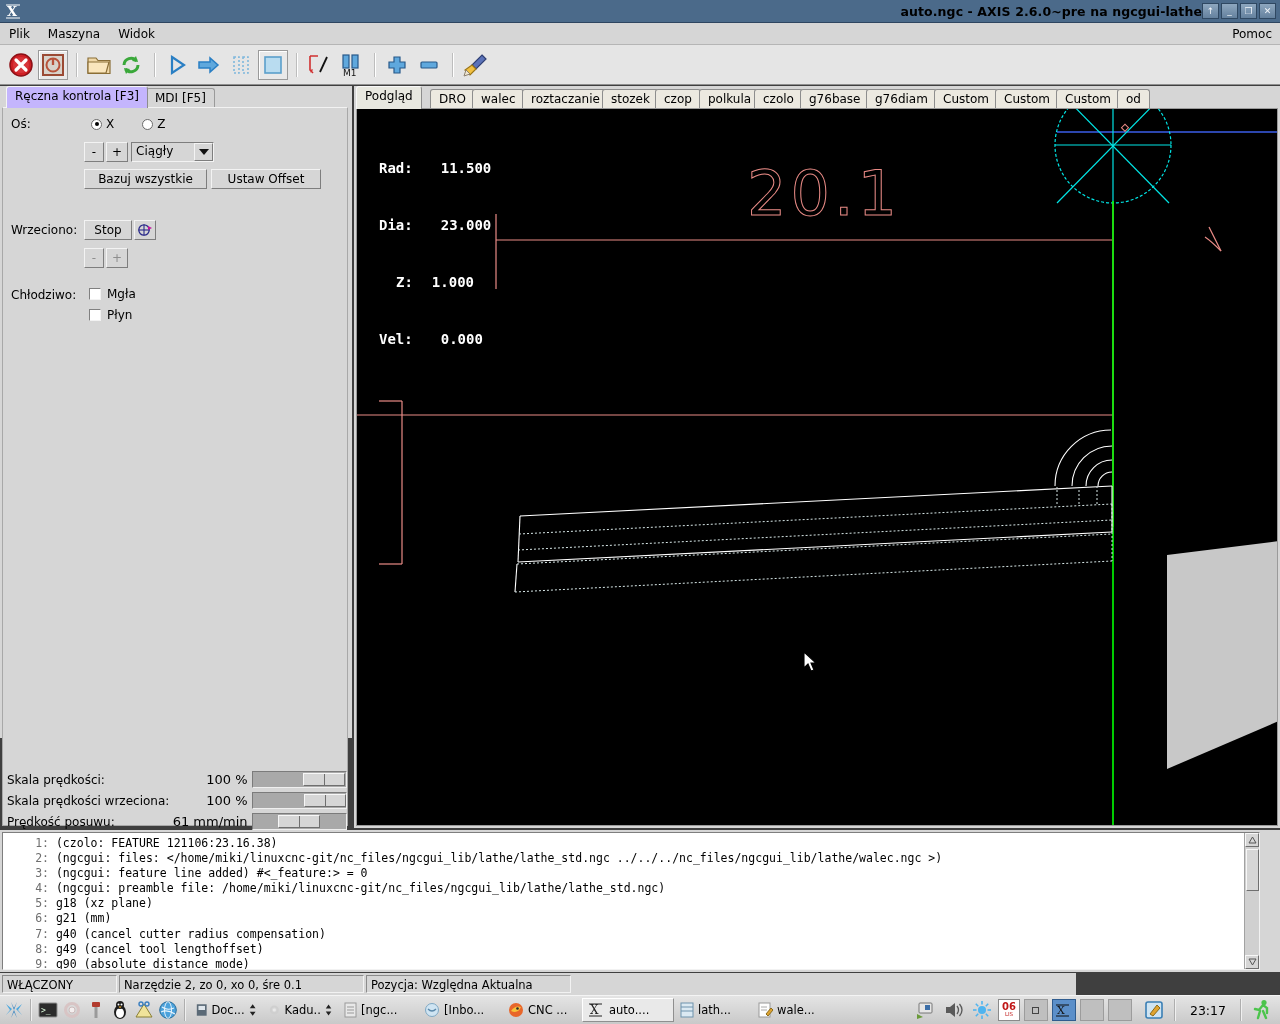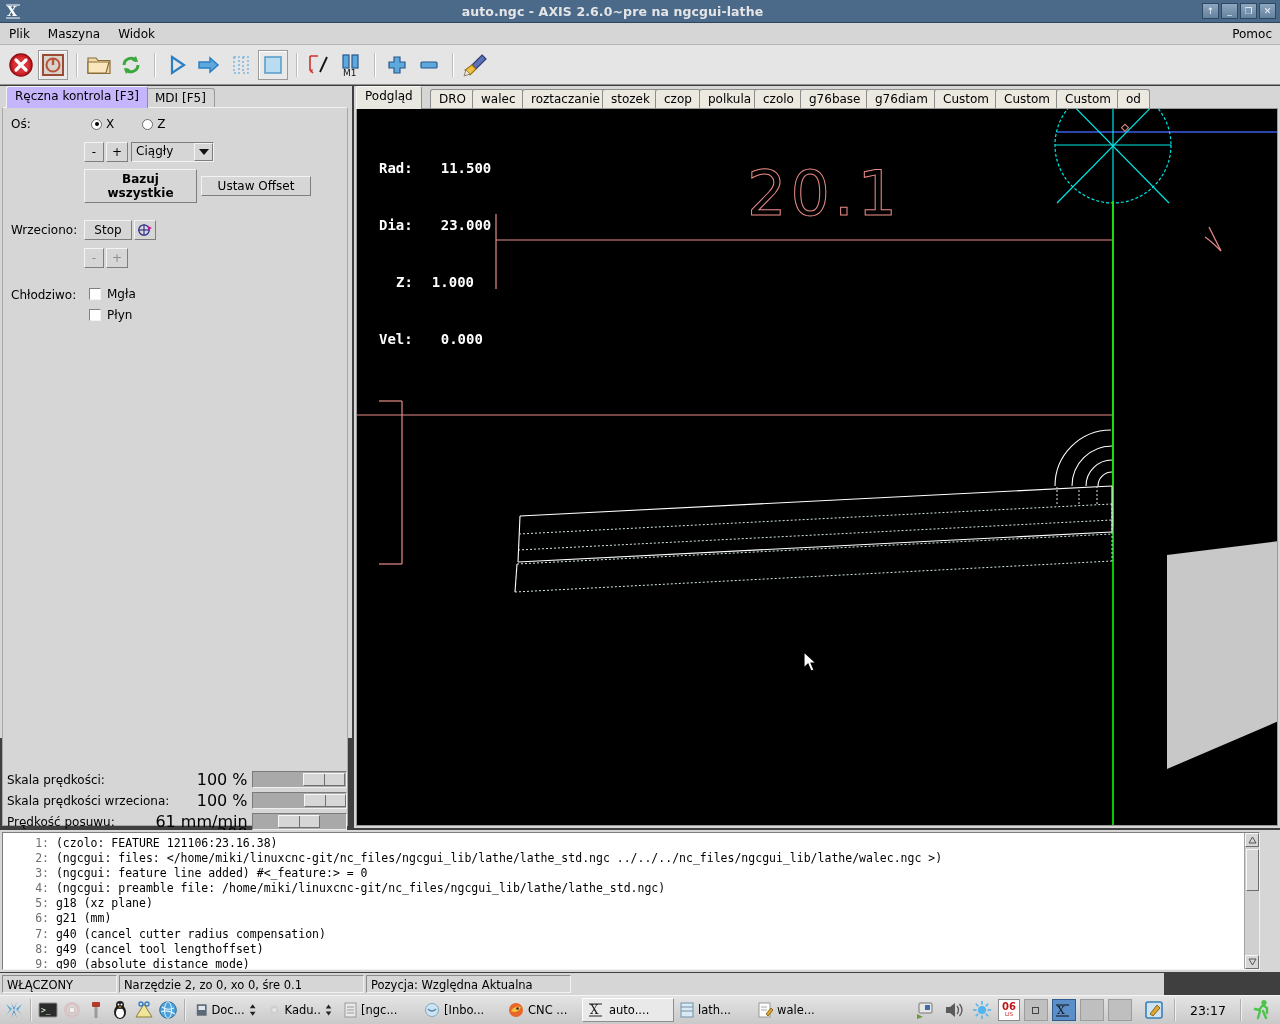"auto.ngc - AXIS 2.6.0~pre na" .titlebar .tb-title { color: #e5e5e5 -> #000000; text-align: center -> right }
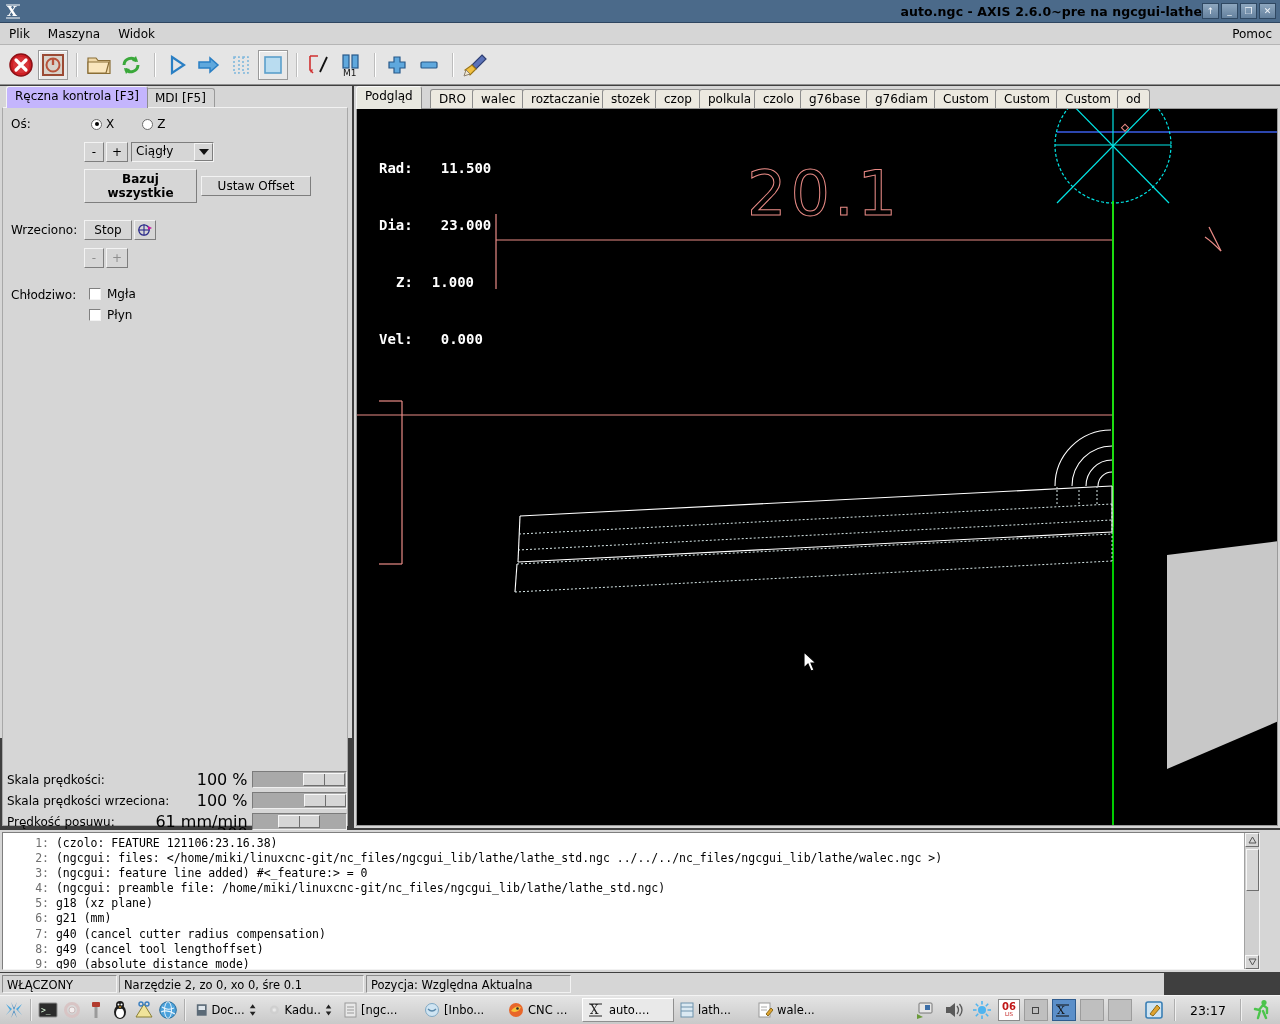"Bazuj wszystkie" button.btn { font-weight: bold -> none; width: 113px -> 123px }
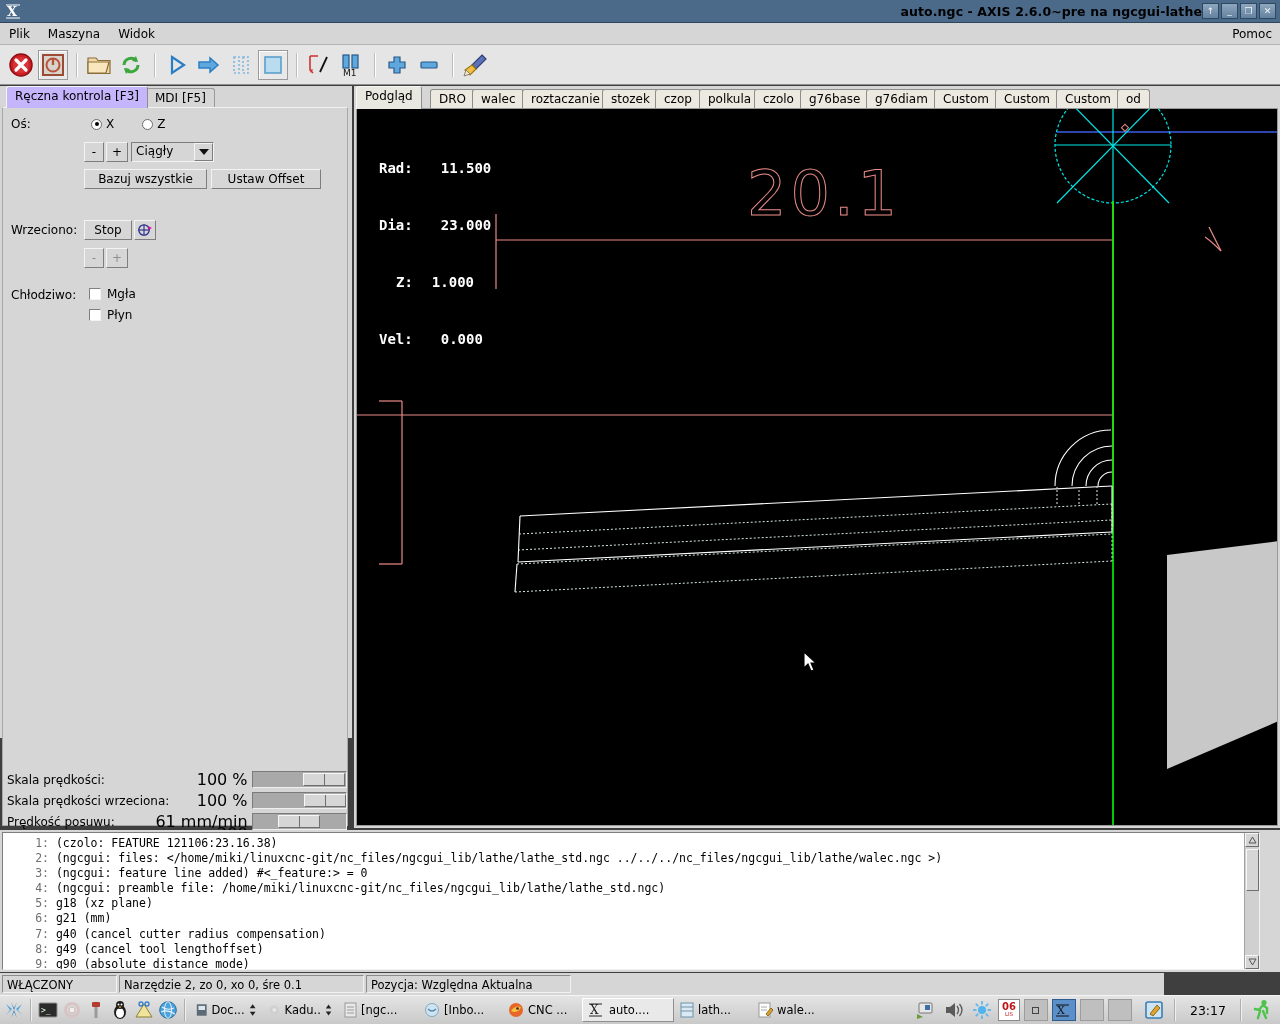"100 %" .sl-value { font-size: 16px -> 13px }
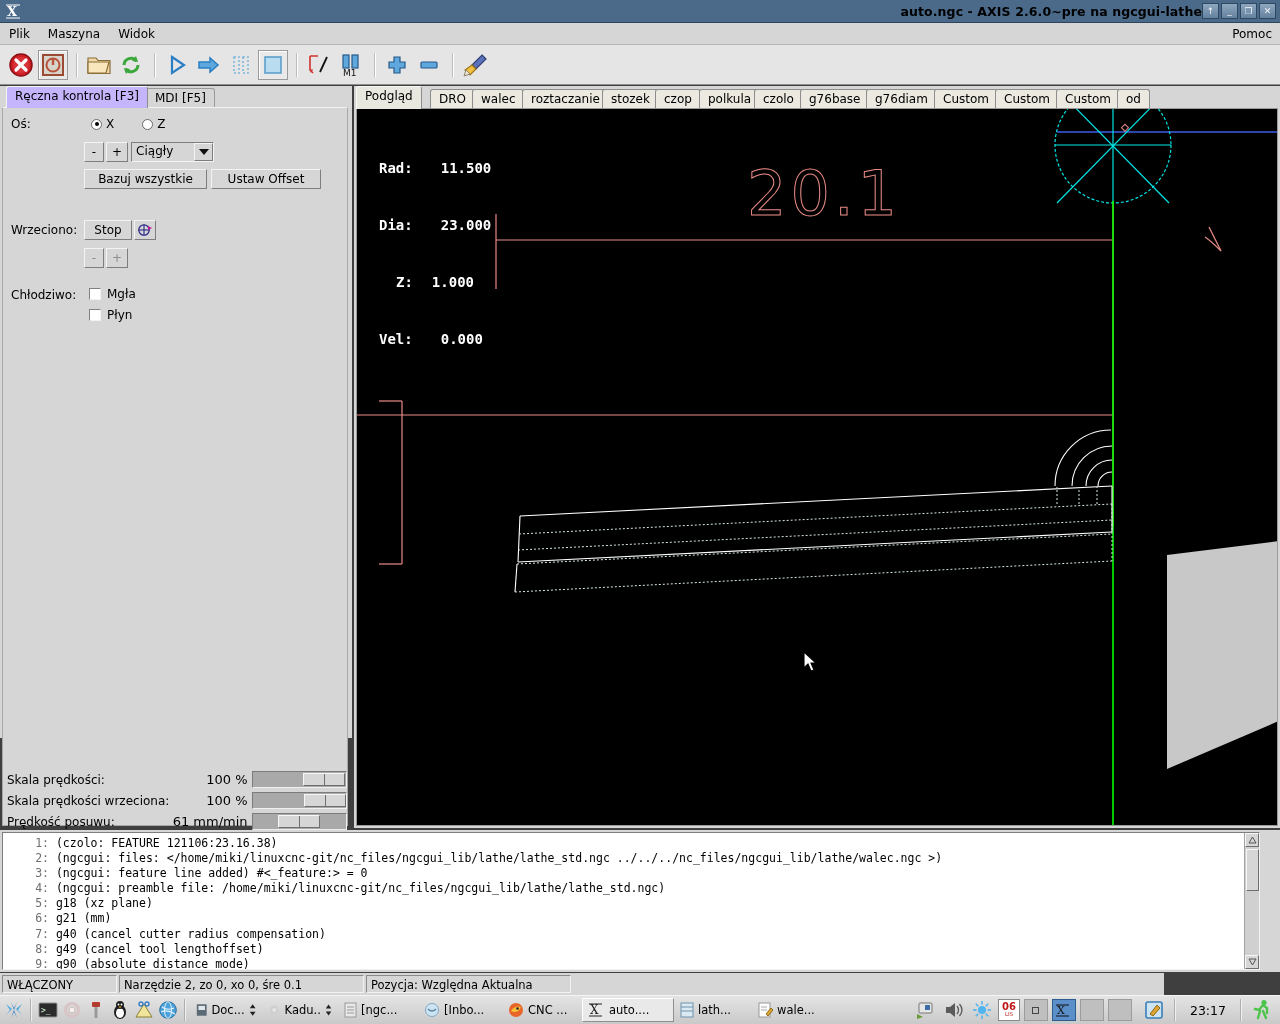"WŁĄCZONY" .statusbar { width: 1164px -> 1076px }
